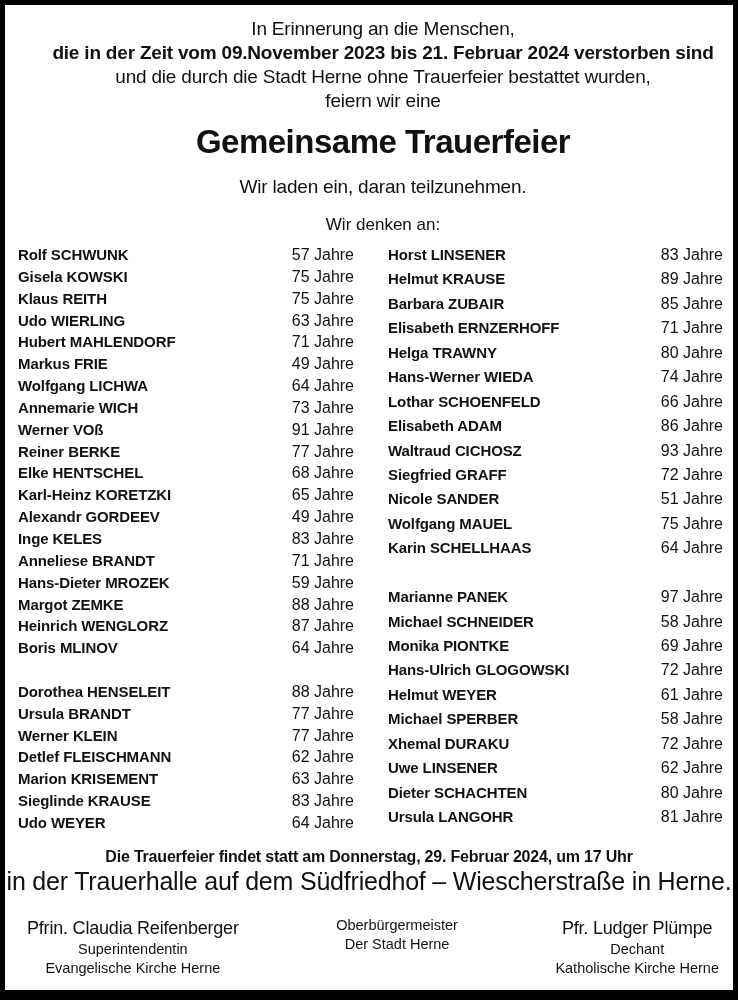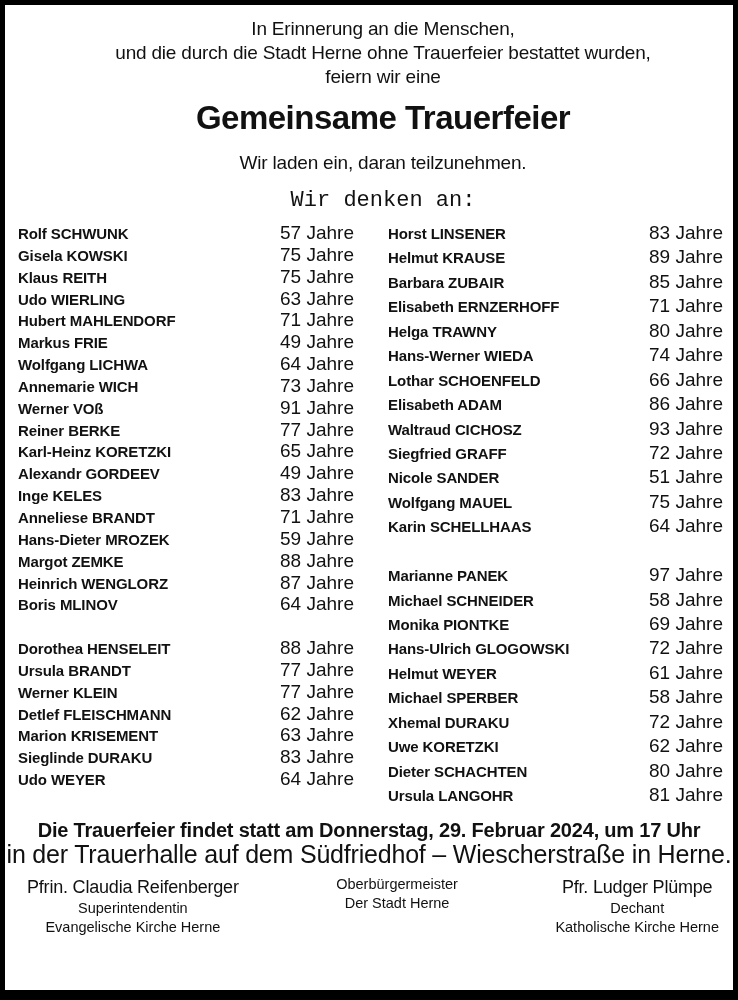"die in der Zeit vom" div.h-line { html: none -> <div>die in der Zeit vom 09.November 2023 bis 21. Februar 2024 verstorben sind</div> }
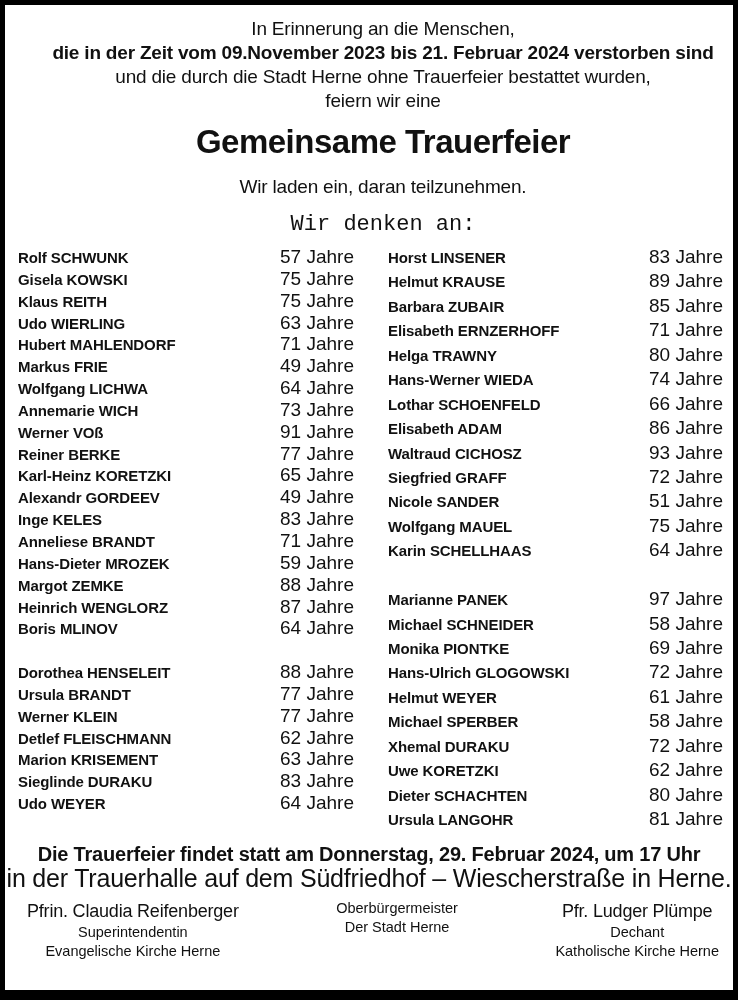"Wir denken an:" .remember { font-family: Liberation Mono, monospace -> none; font-size: 22px -> 17px }
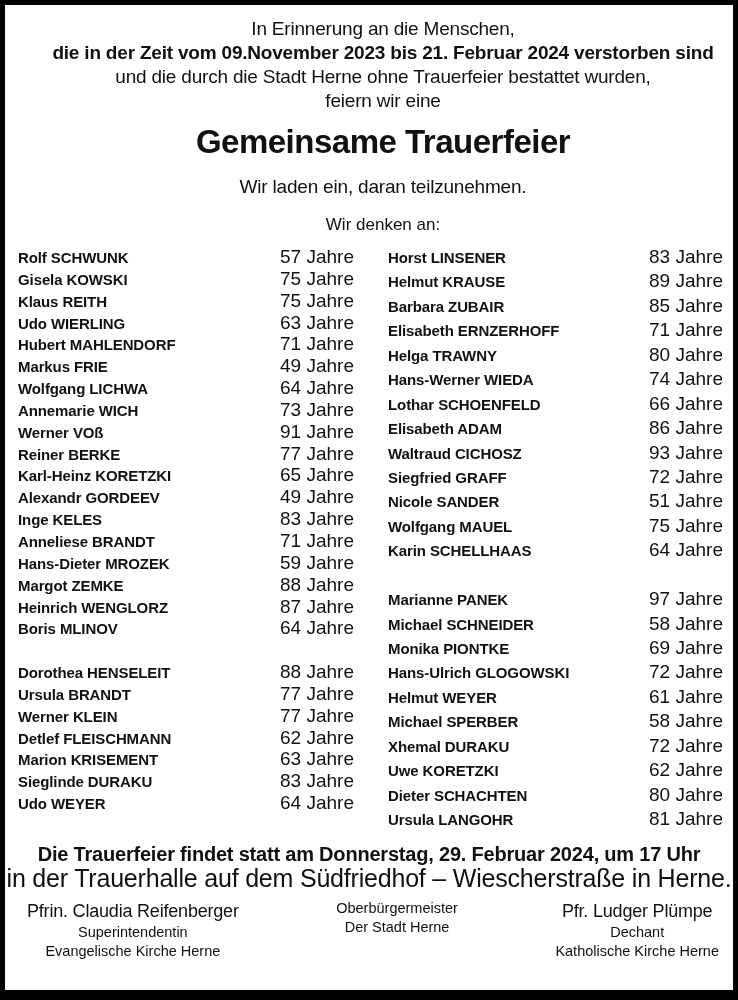"57 Jahre" .m-age { font-size: 19px -> 16px }
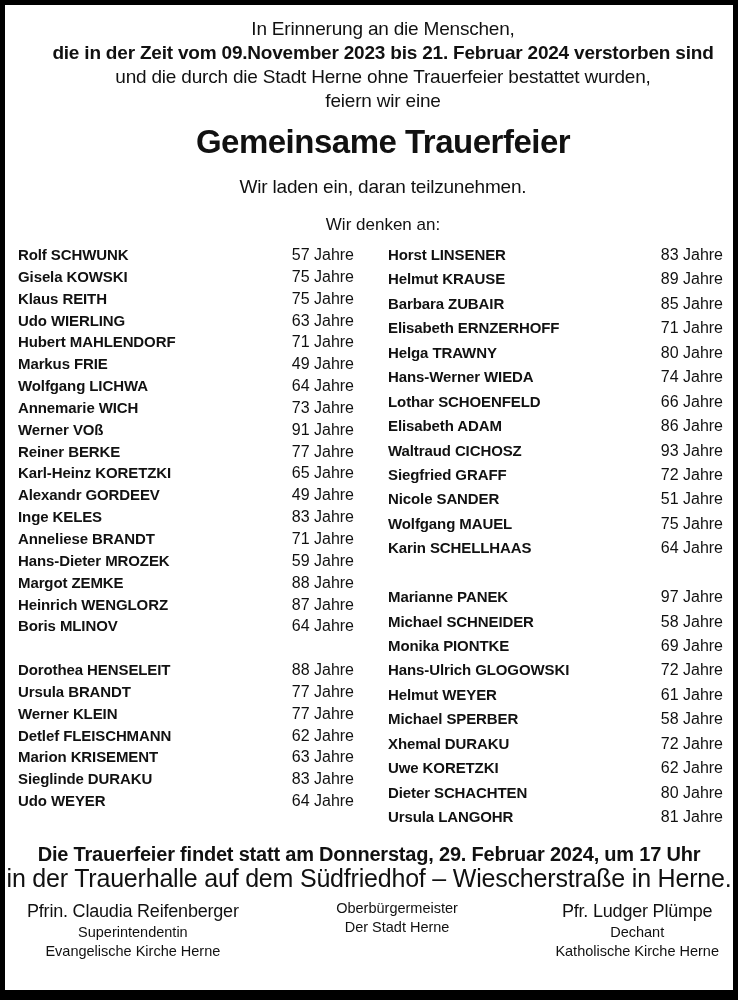"Elke HENTSCHEL" div.m-row { html: none -> <div> <span>Elke HENTSCHEL</span> <span>68 Jahre</span> </div> }
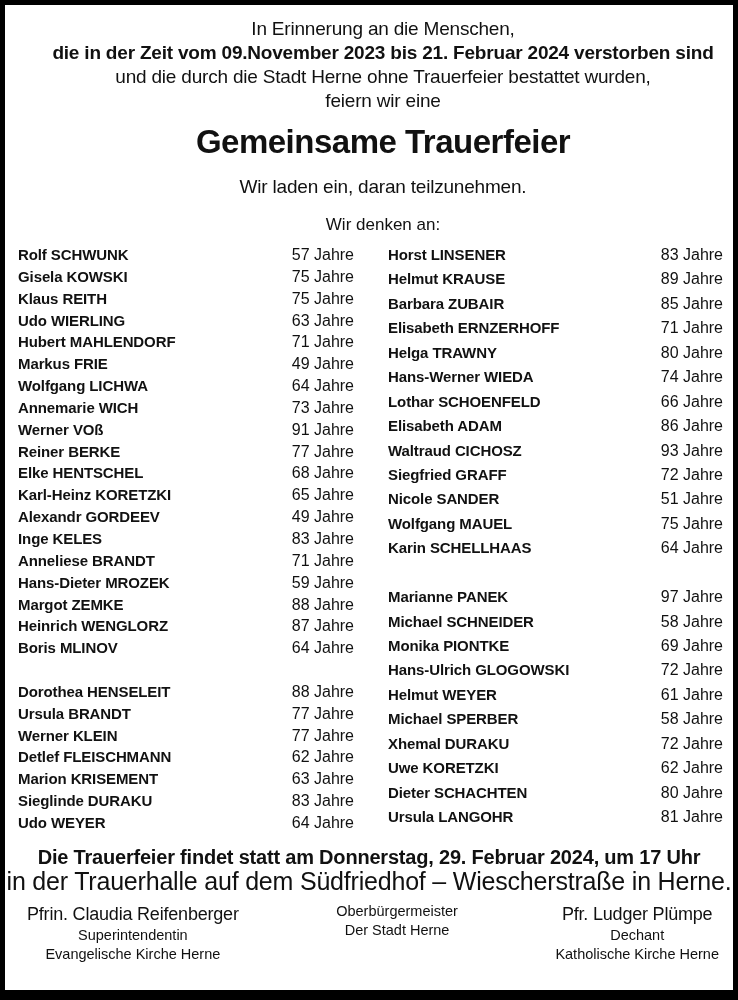"Uwe KORETZKI" span.m-name { text: KORETZKI -> LINSENER }
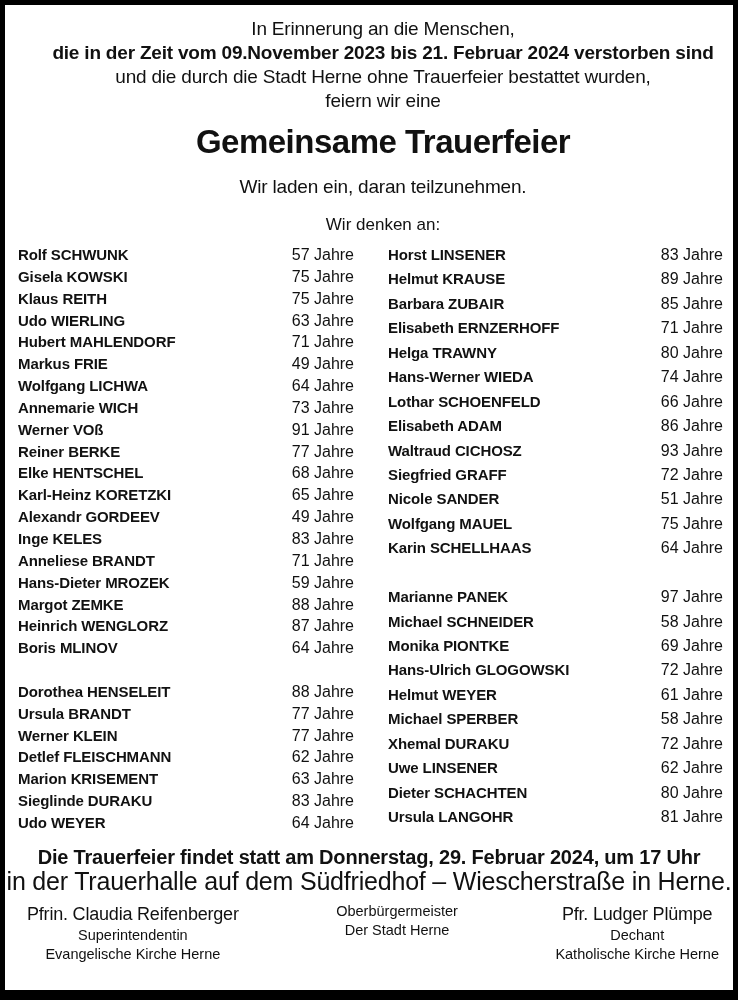"Sieglinde DURAKU" span.m-name { text: DURAKU -> KRAUSE }
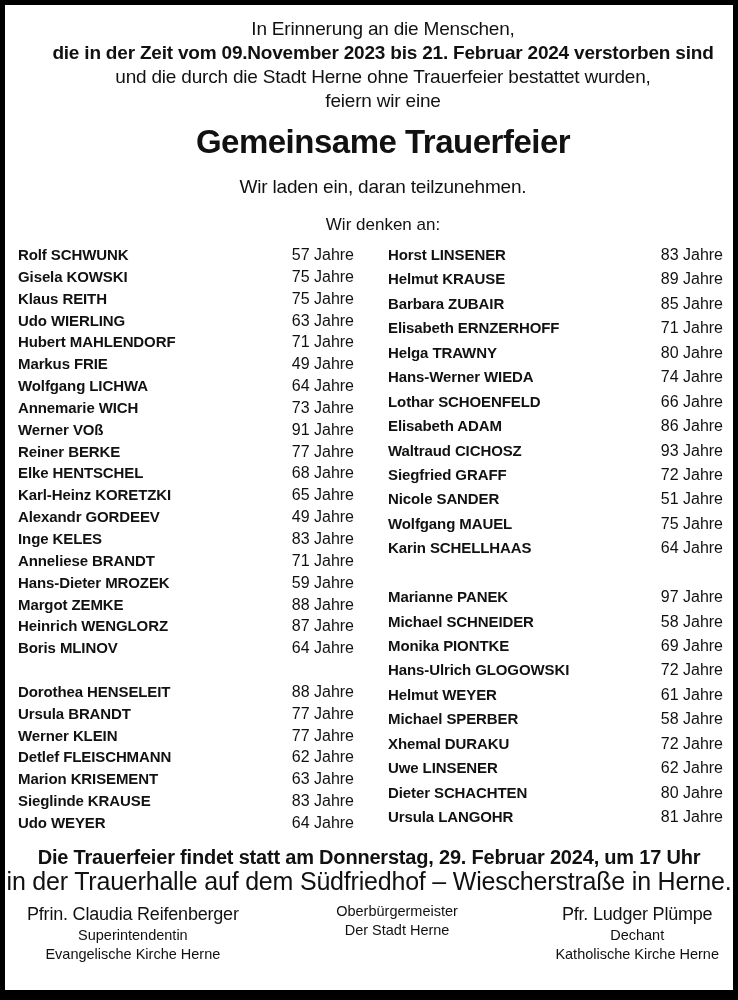"Die Trauerfeier findet statt am" .event .e1 { font-size: 20px -> 16px }
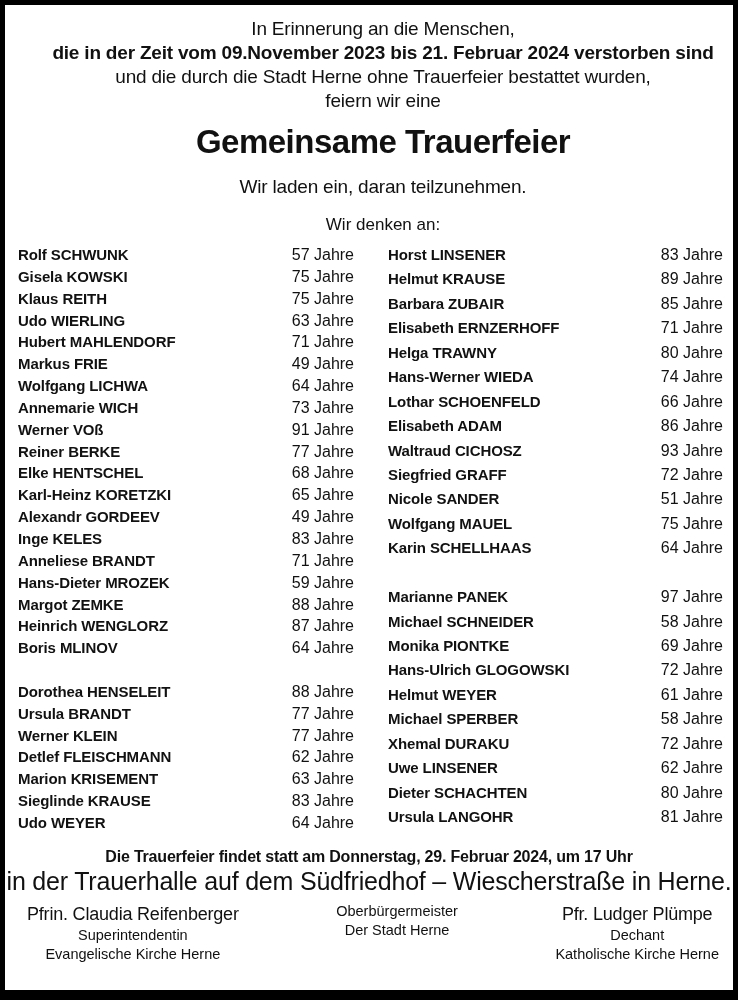"Pfrin. Claudia Reifenberger" .signatures { margin-top: 9px -> 23px }
